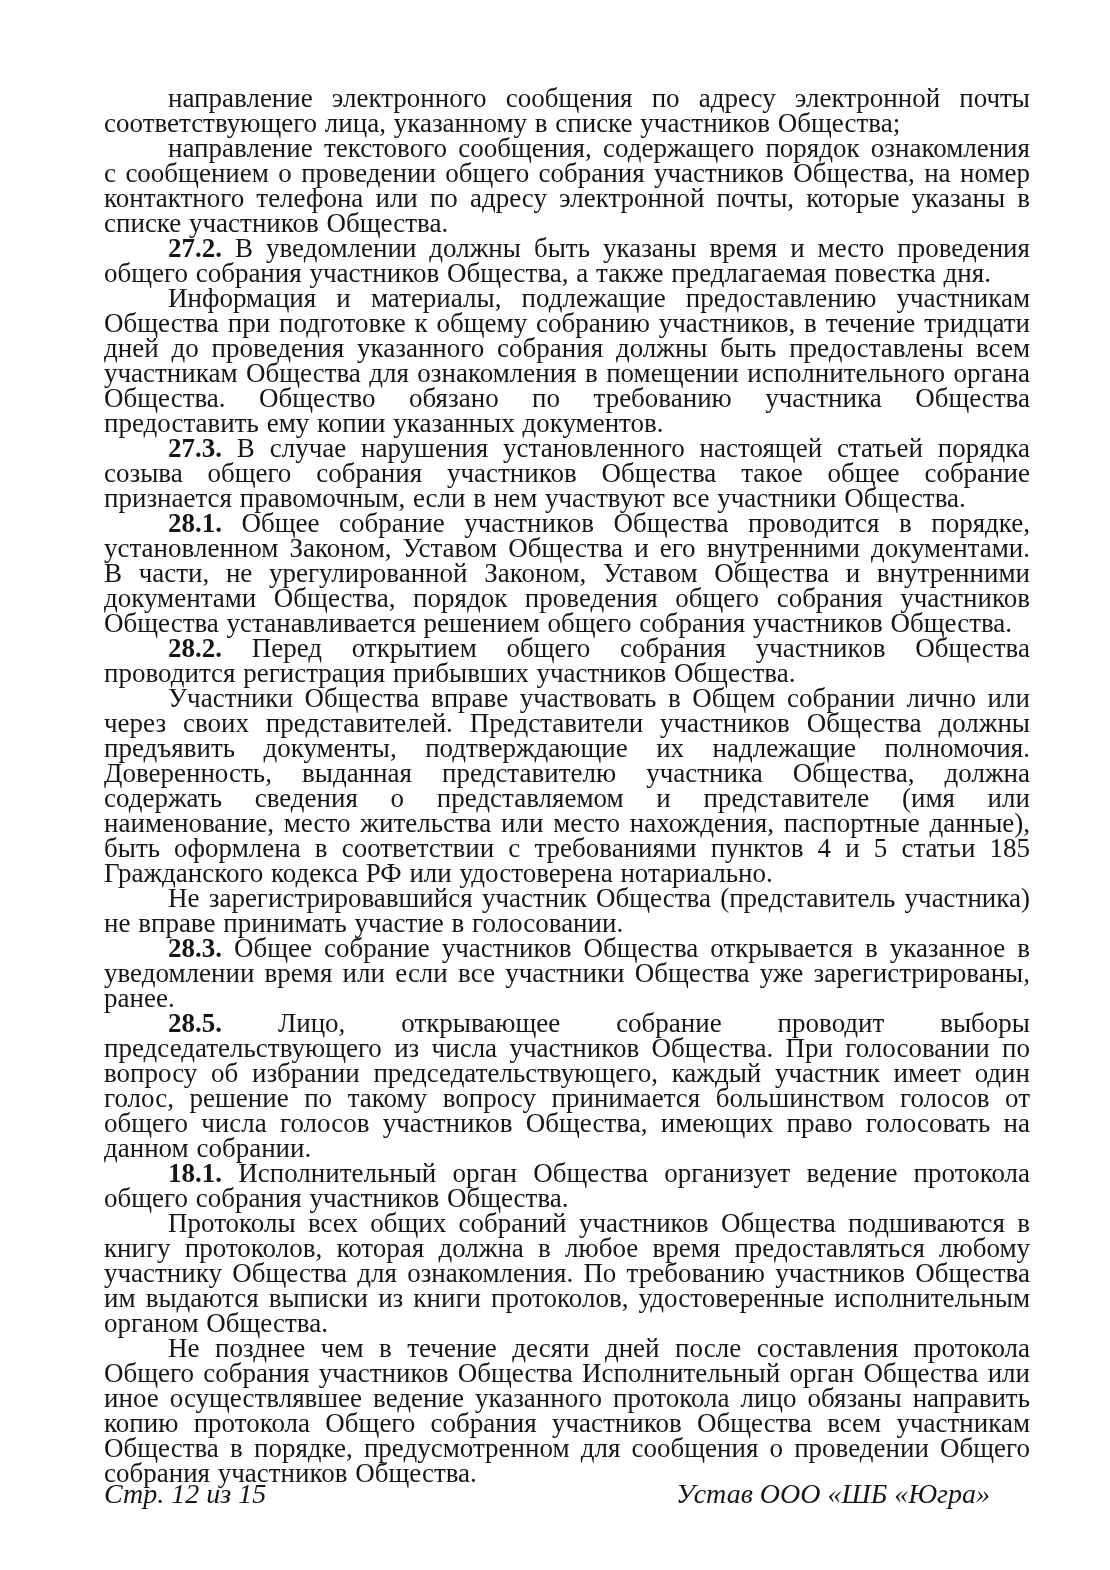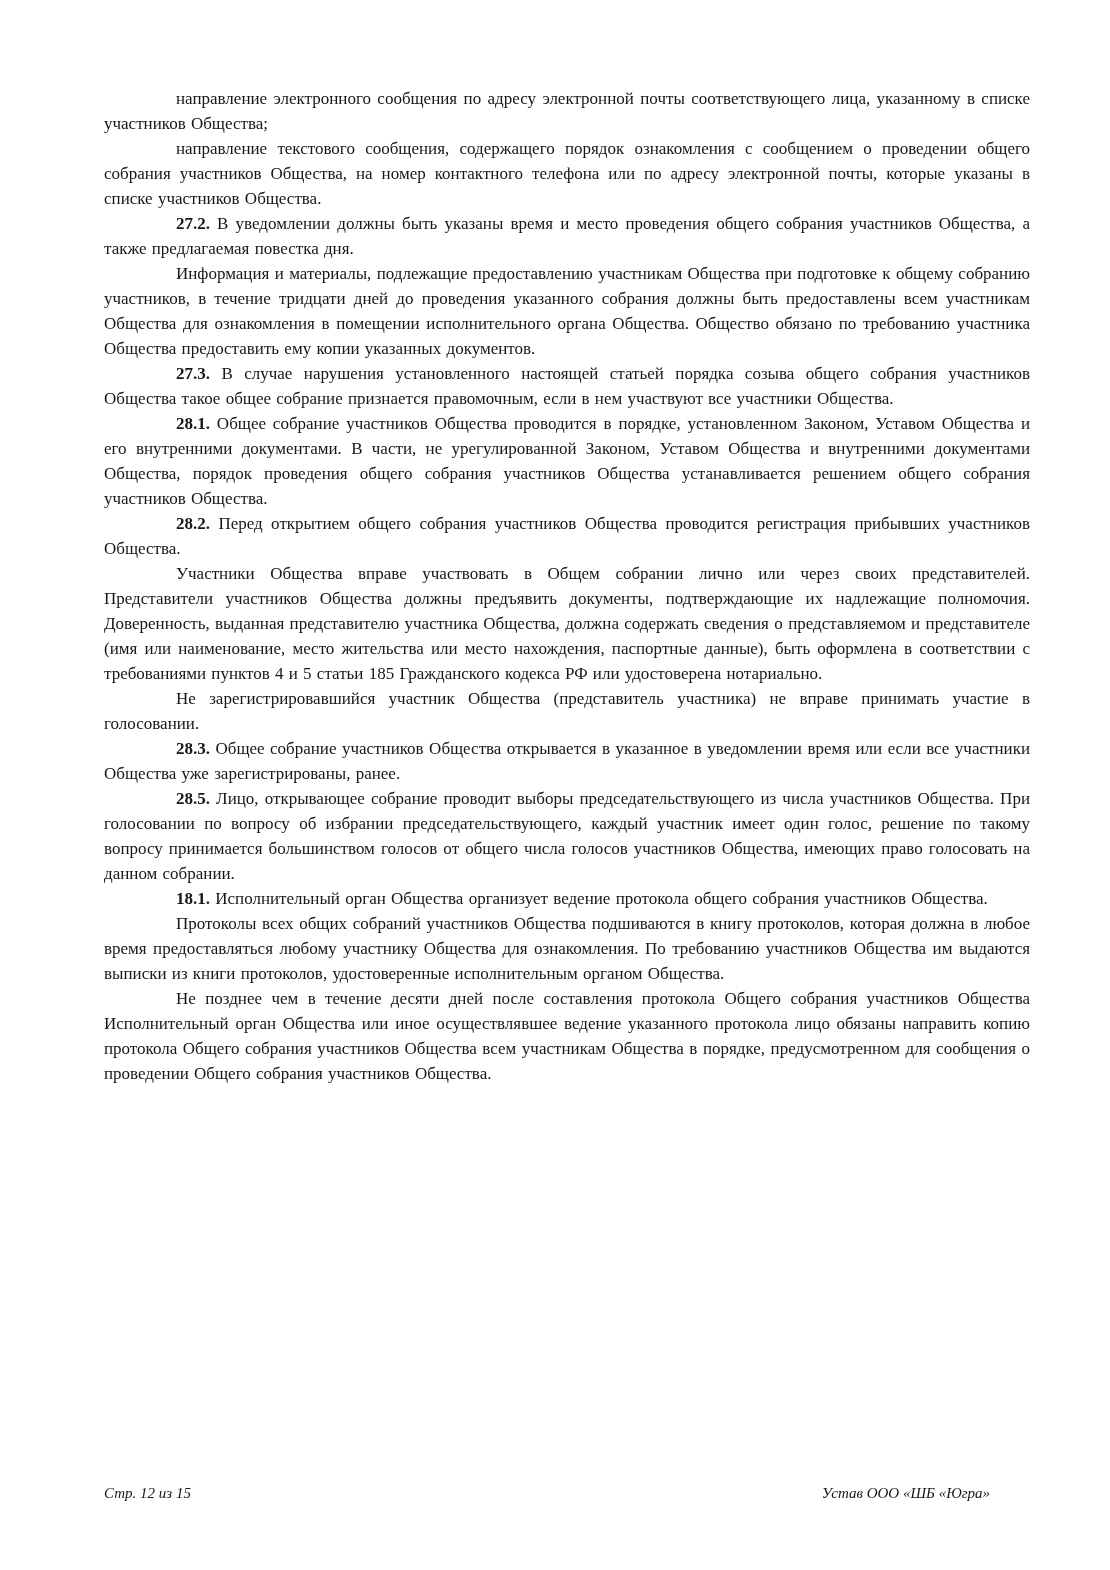"направление электронного сообщения по" .content p { font-size: 17px -> 27px }
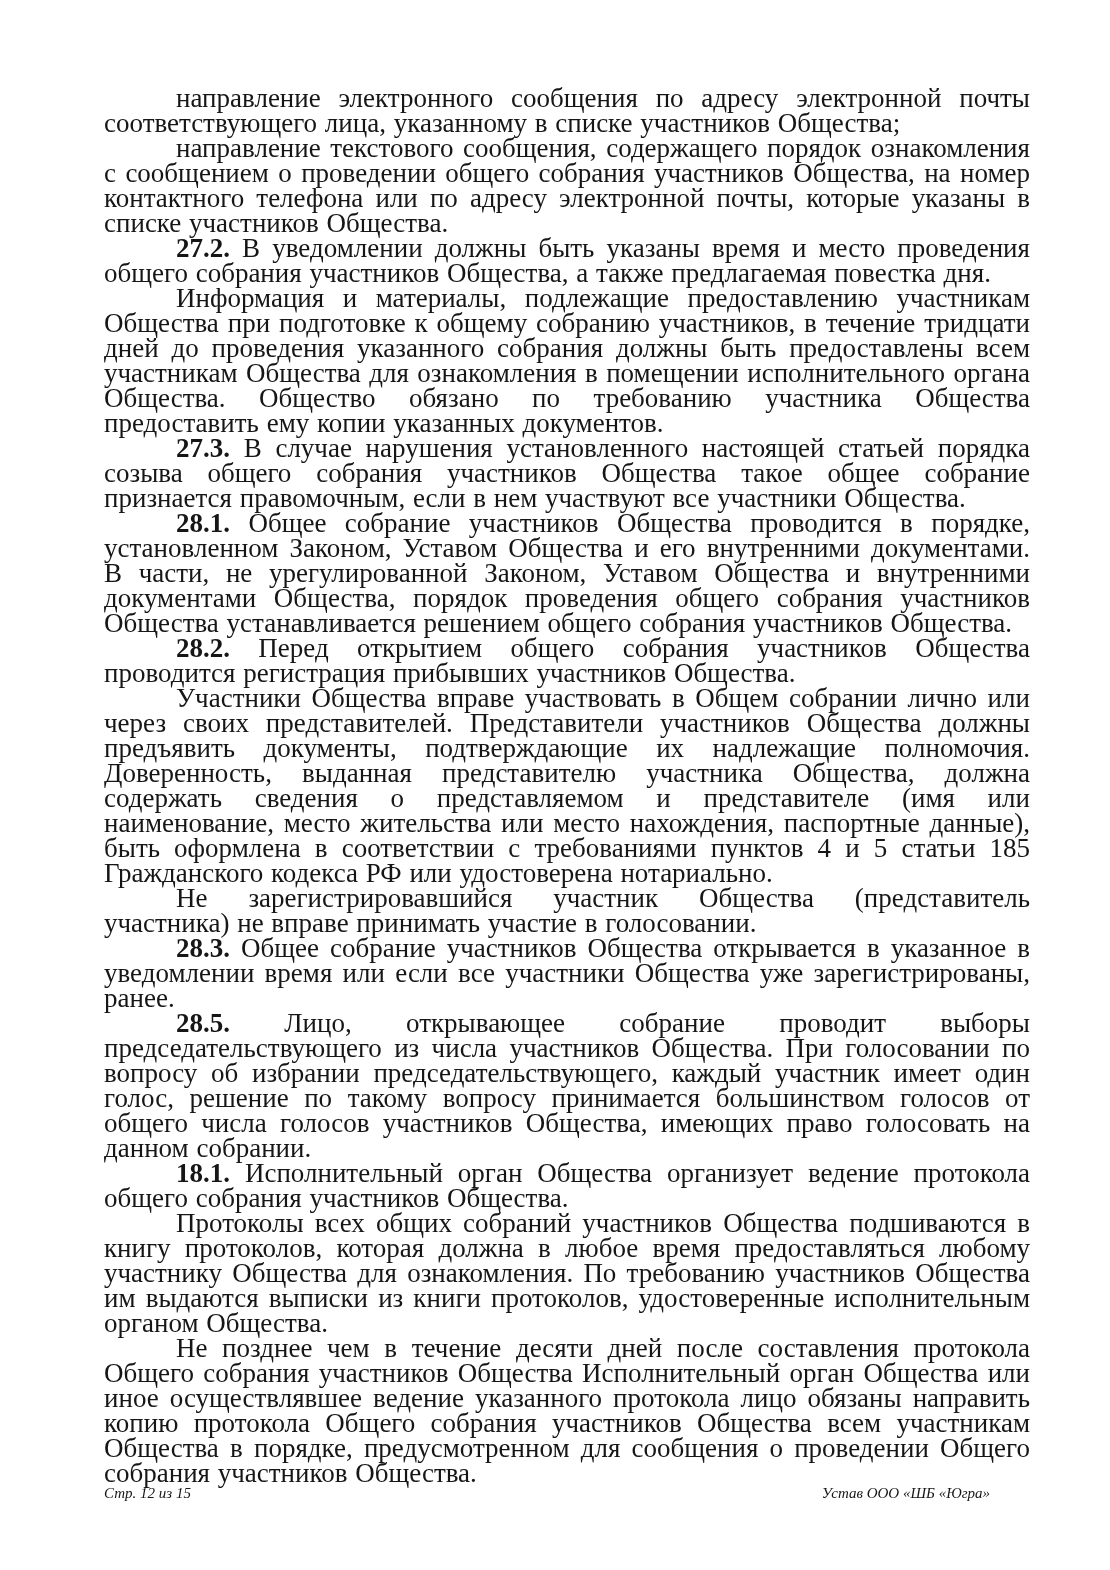"27.2." .content p b.num { margin-left: 8px -> none }
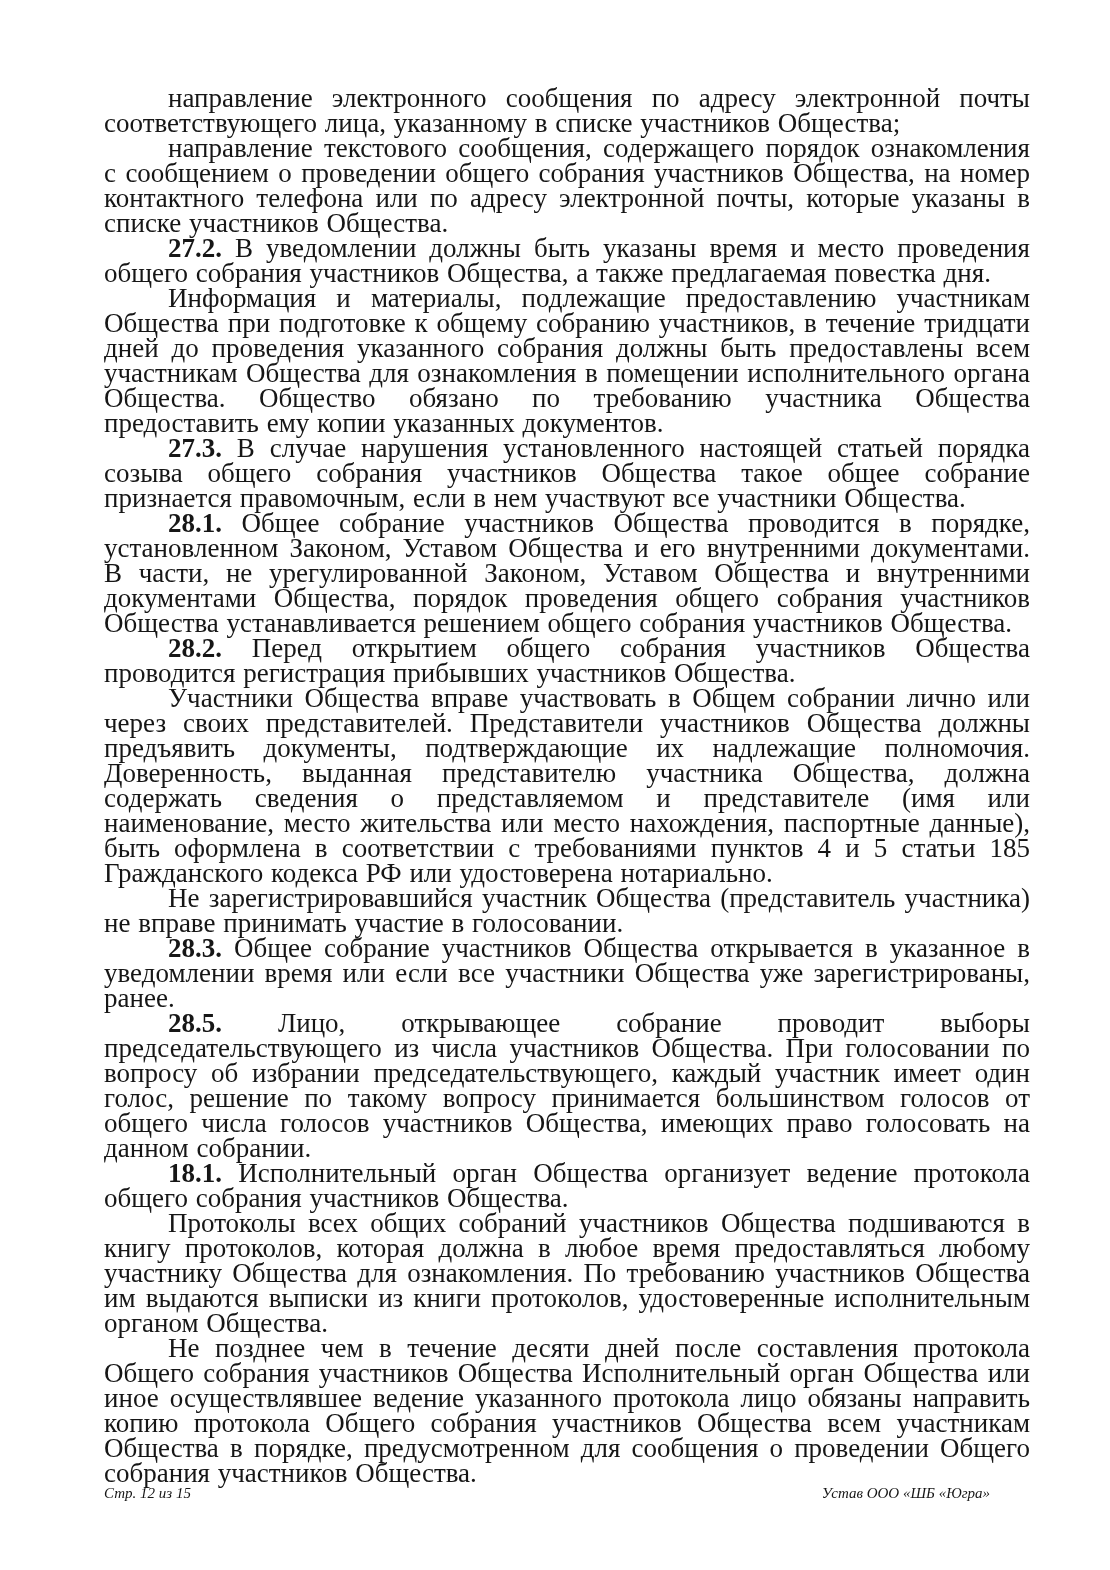"Стр. 12 из 15" .footer { font-size: 15px -> 28px }
